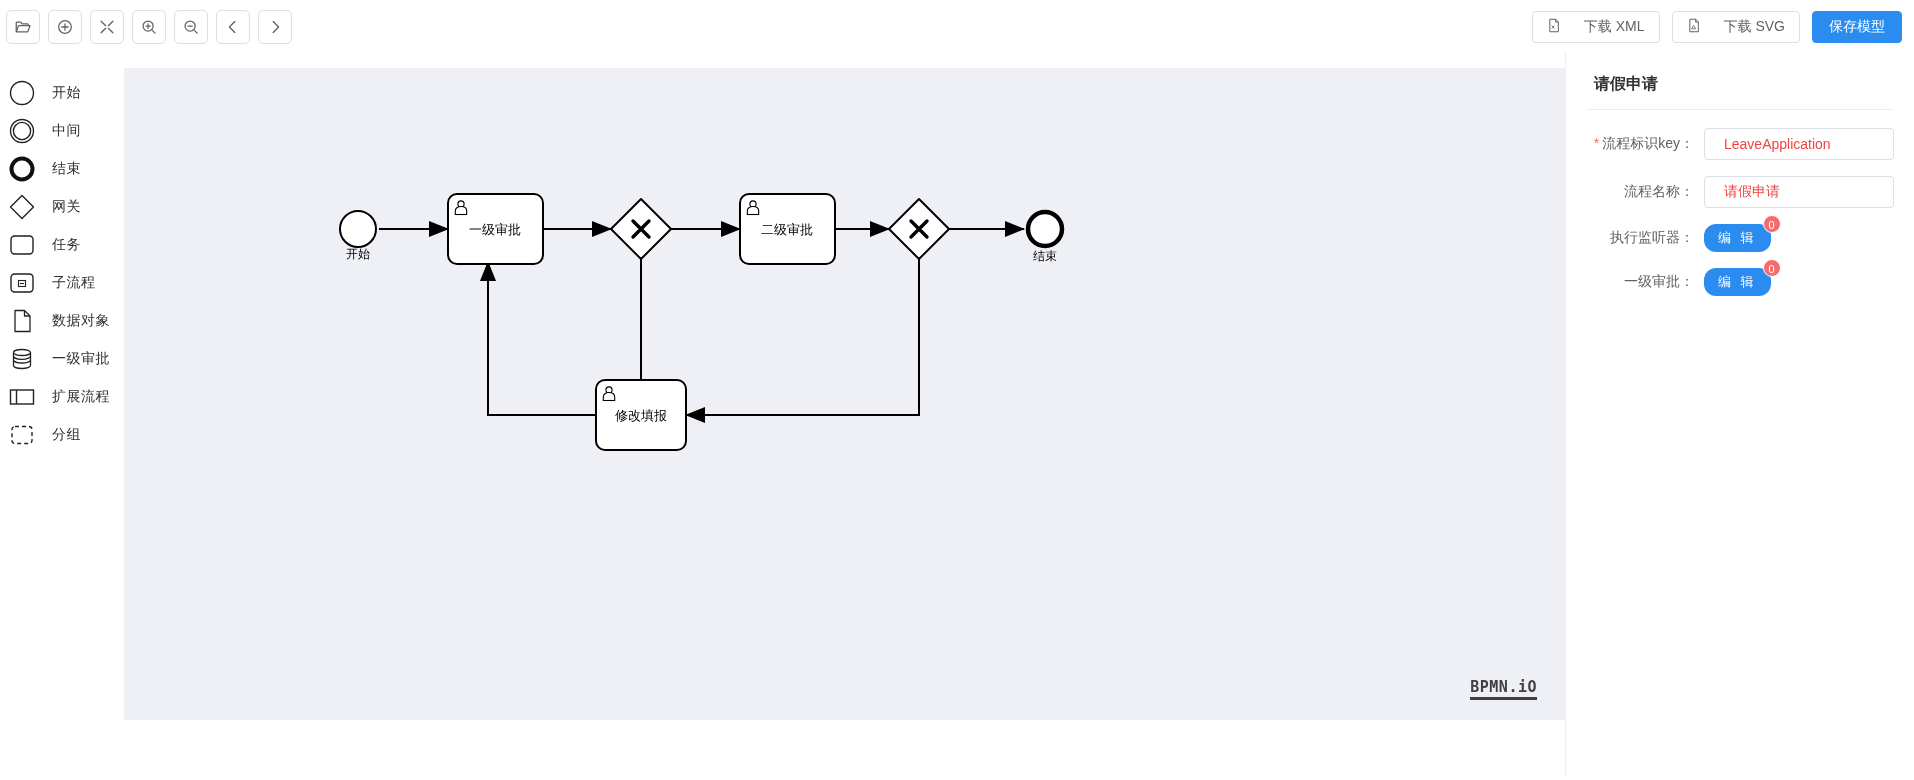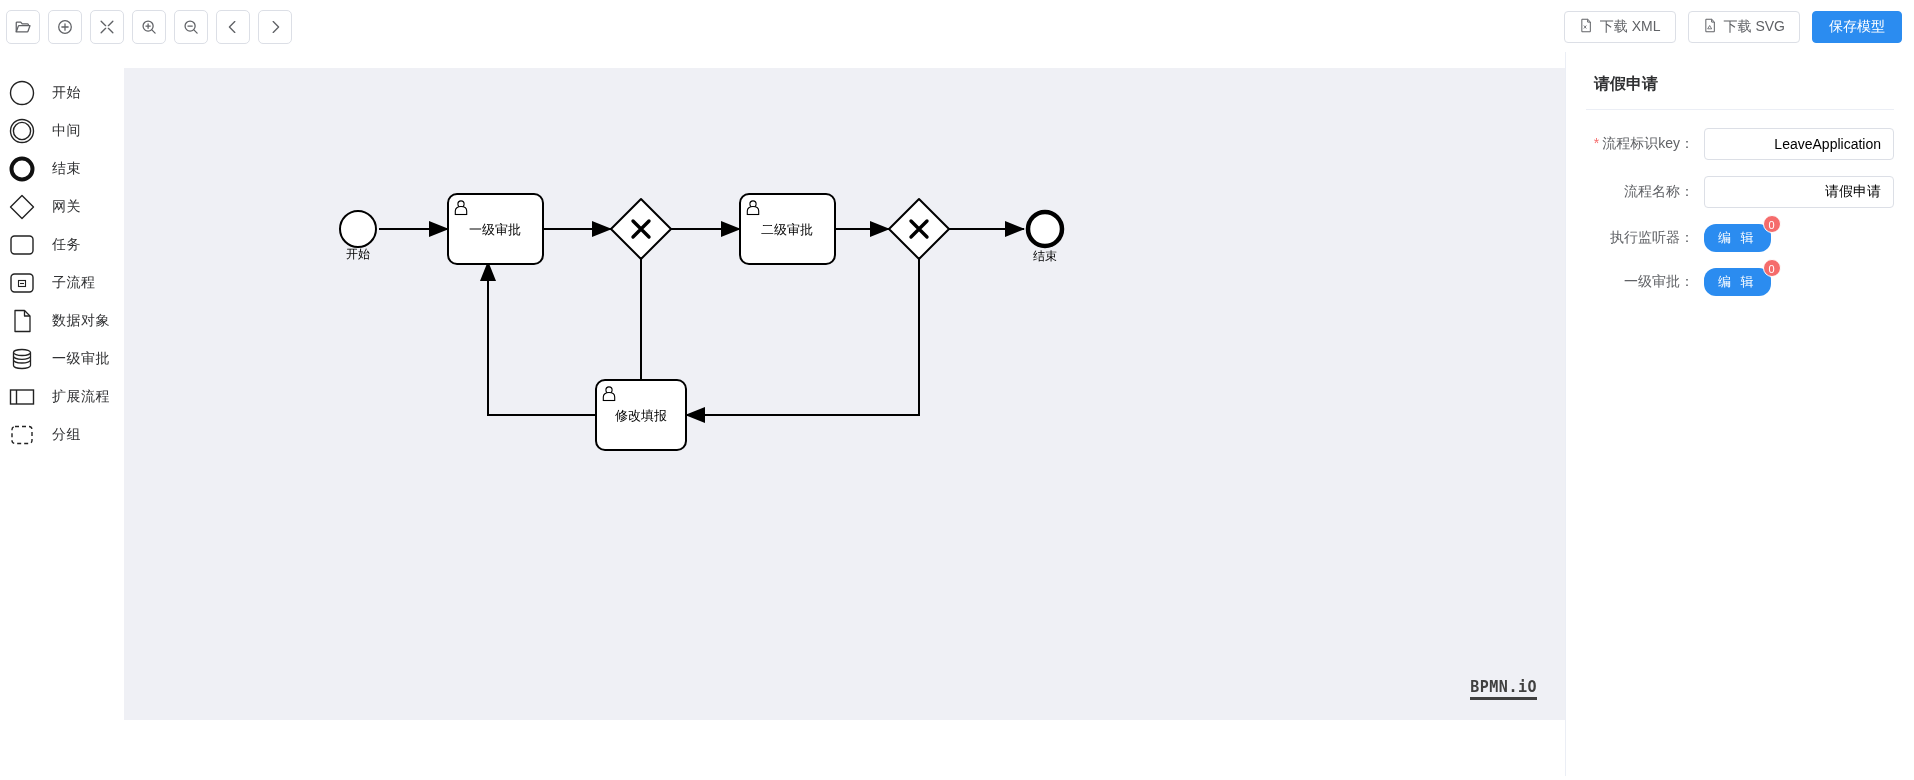"下载 XML" .obtn { gap: 7px -> 23px }
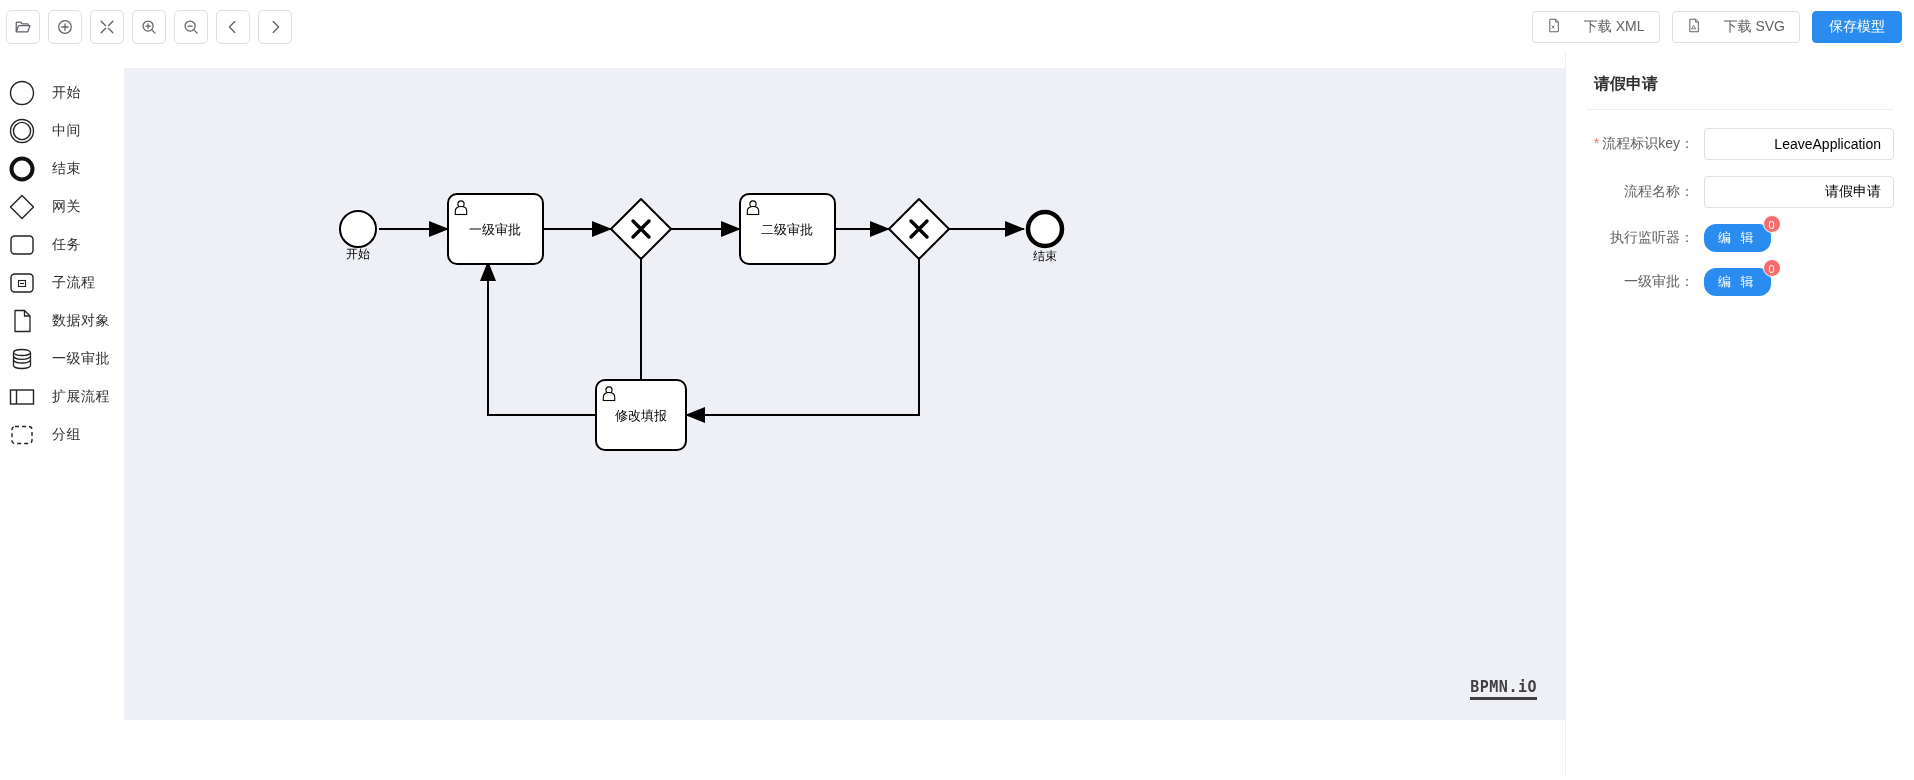"LeaveApplication" .form-input { color: #000000 -> #ef4444; padding: 0 12px -> 0 19px; text-align: right -> none }
